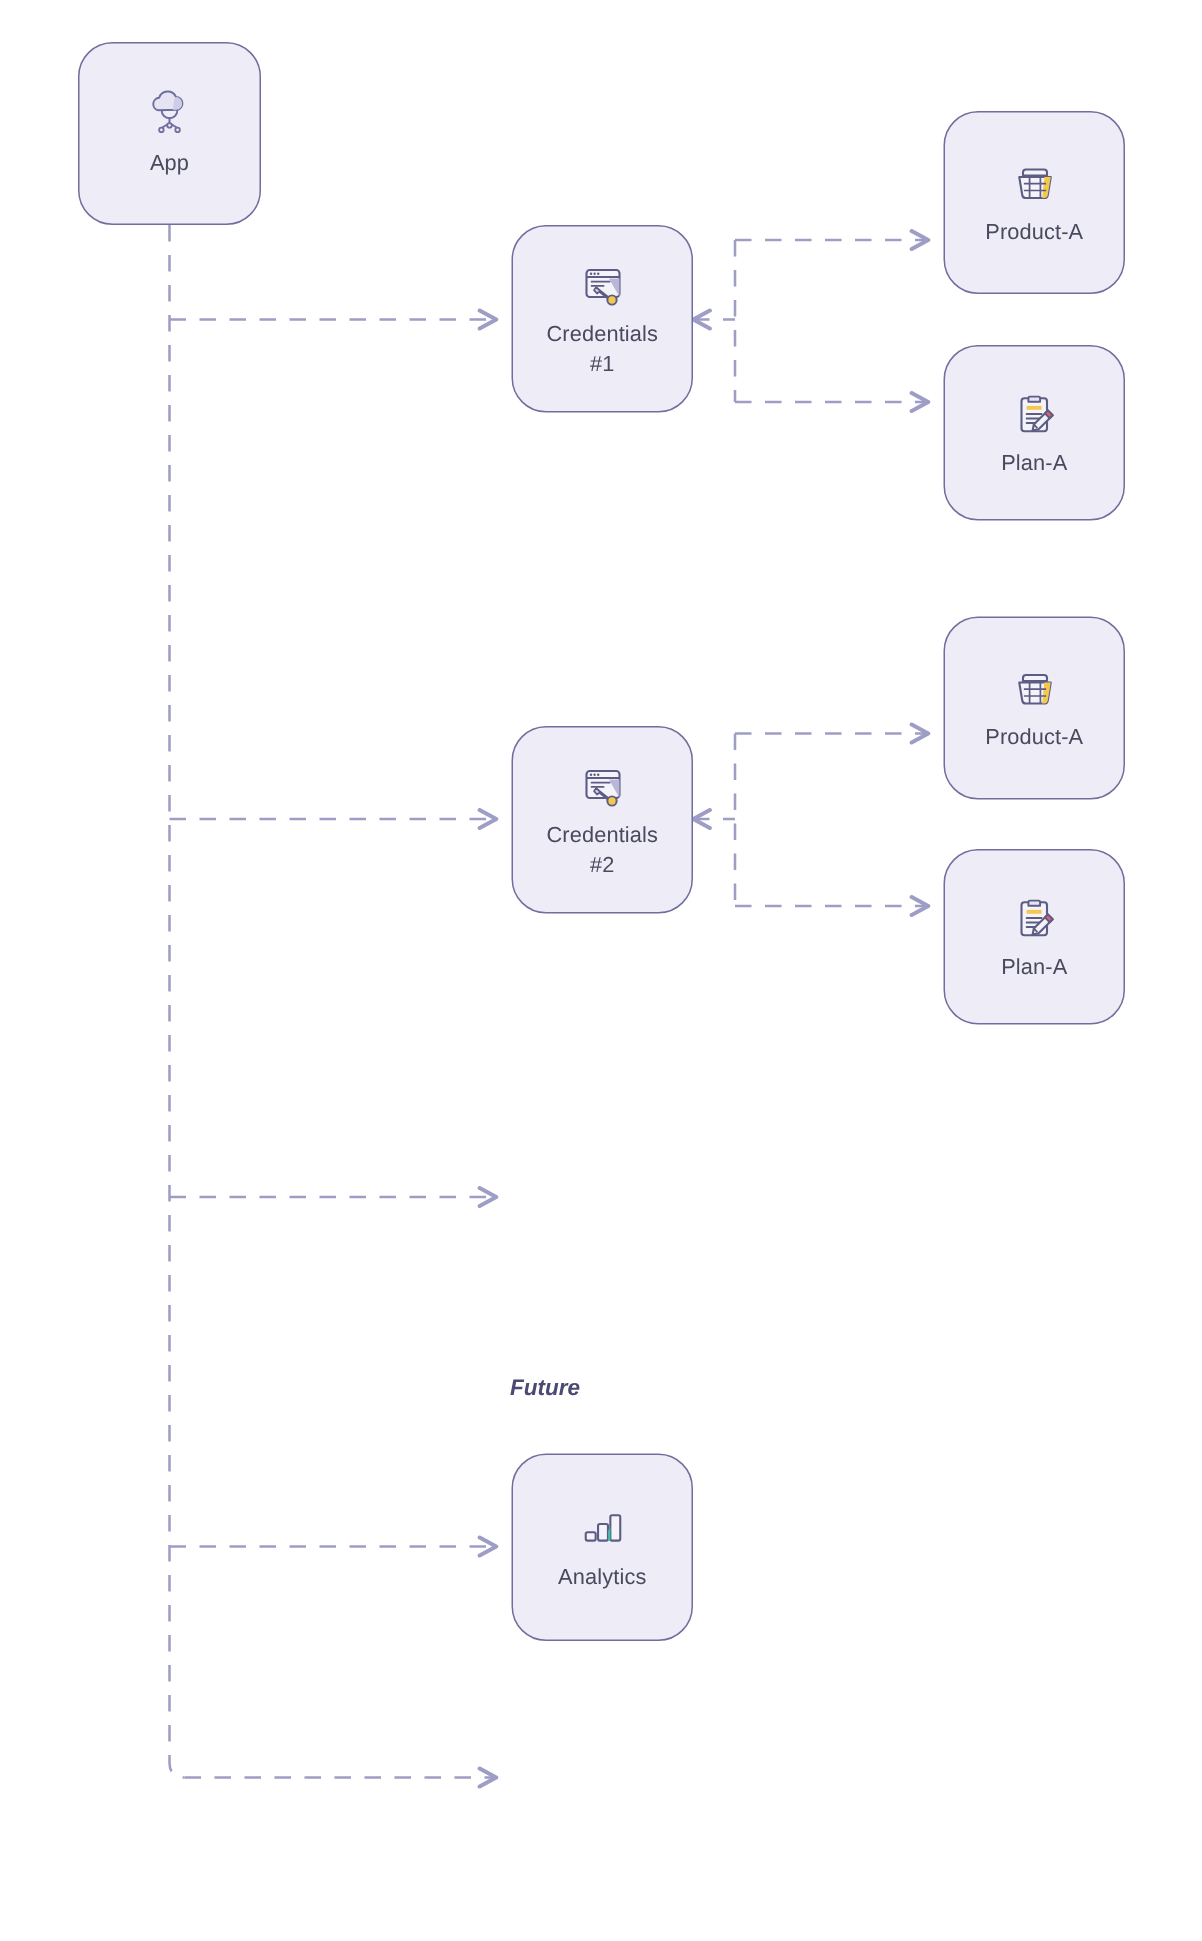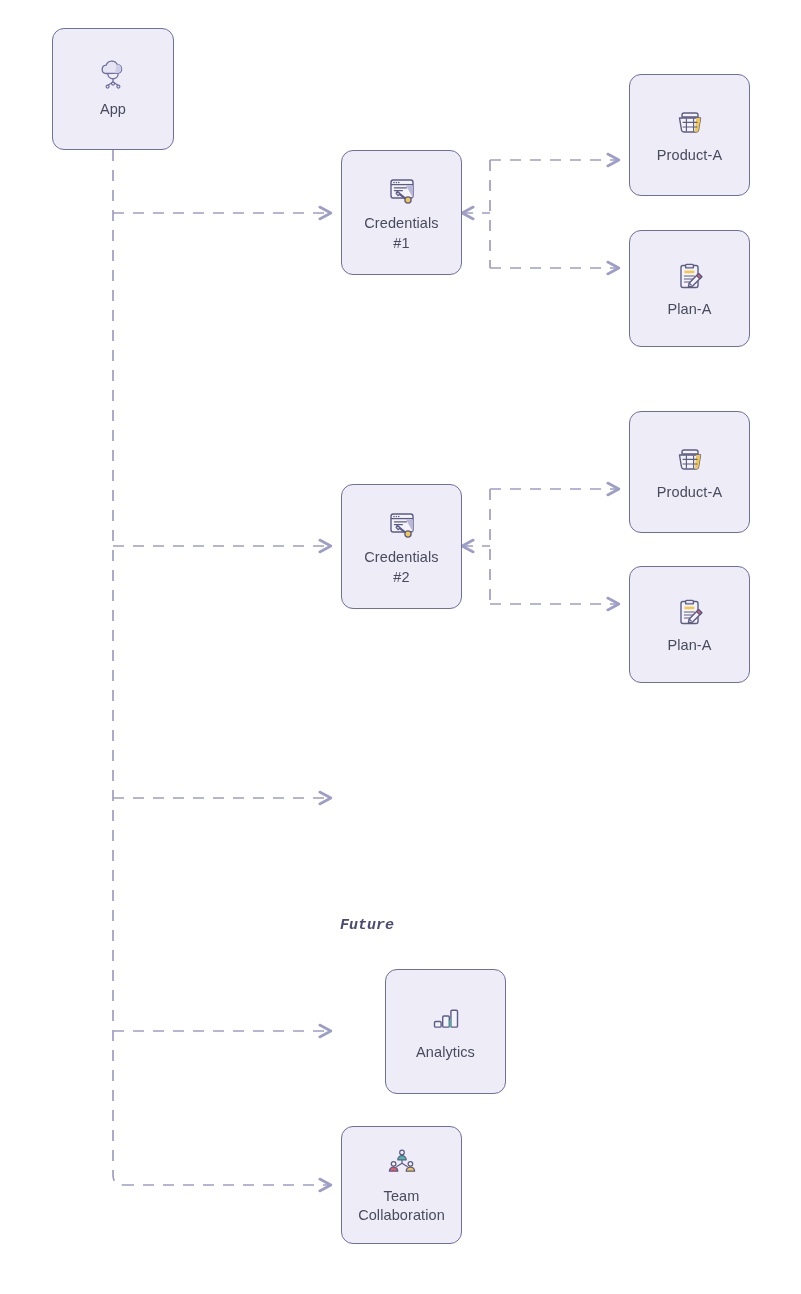"App" .node { border-radius: 12px -> 23px }
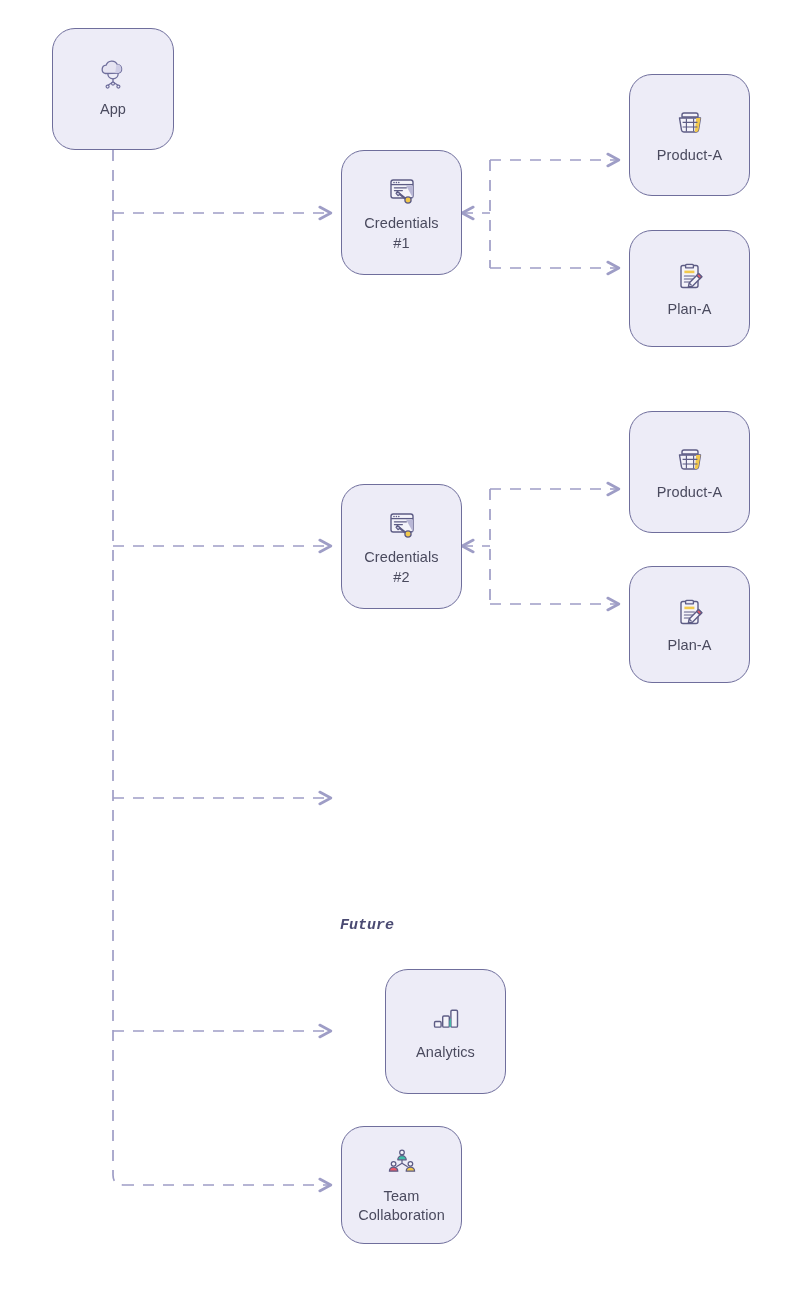"Future" div.section-label { font-family: Liberation Mono, monospace -> none }
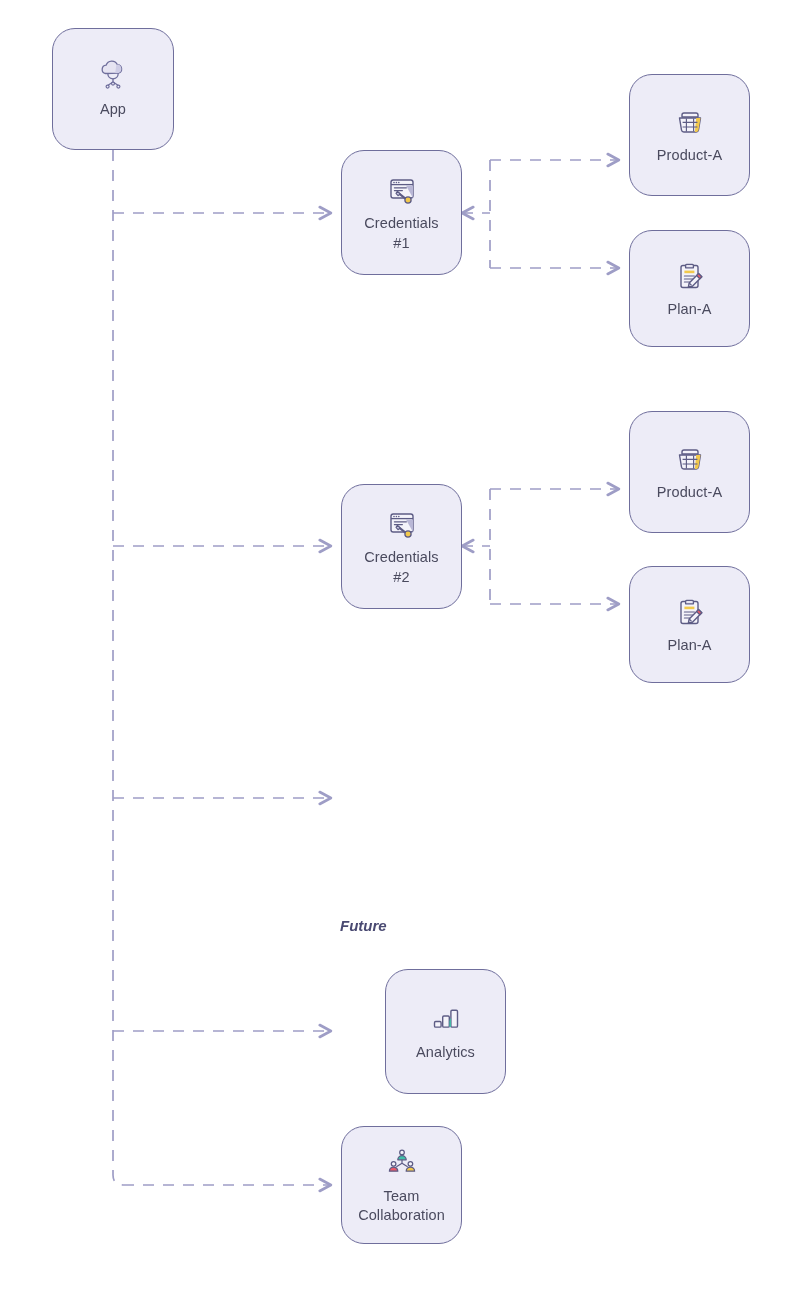"Analytics" div.node { margin-left: 44px -> none }
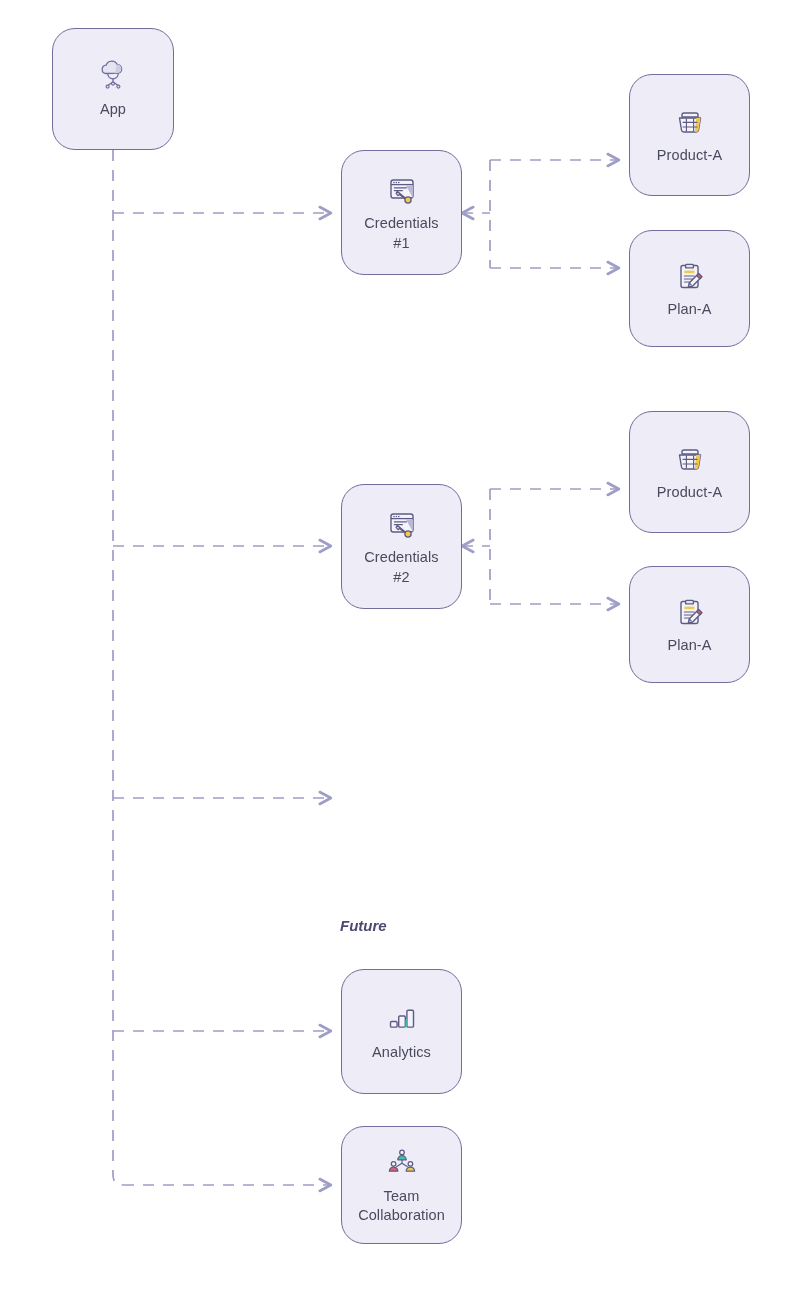"Team" div.node { html: <div> <span> <svg> <path></path> <g> <circle></circle> <path></path> <circle></circle> <path></path> <circle></circle> <path></path> </g> </svg> </span> <span>Team Collaboration</span> </div> -> none }
